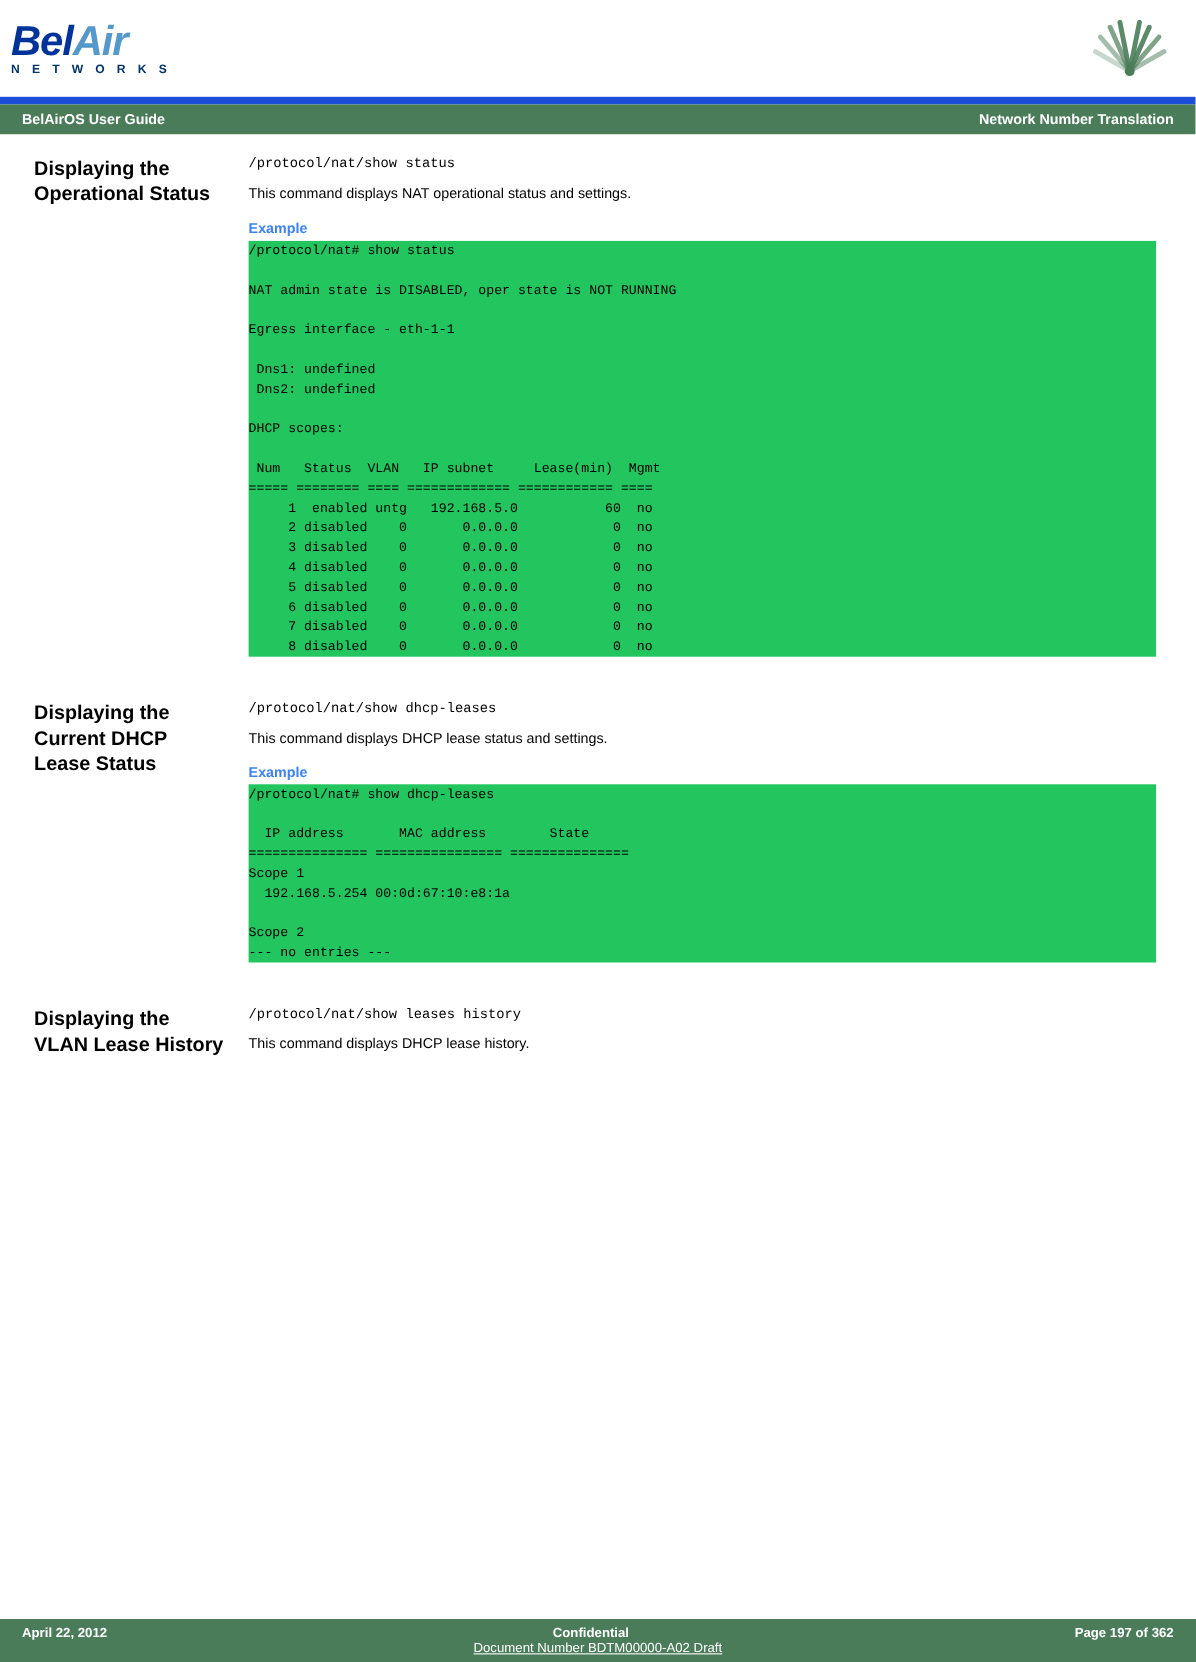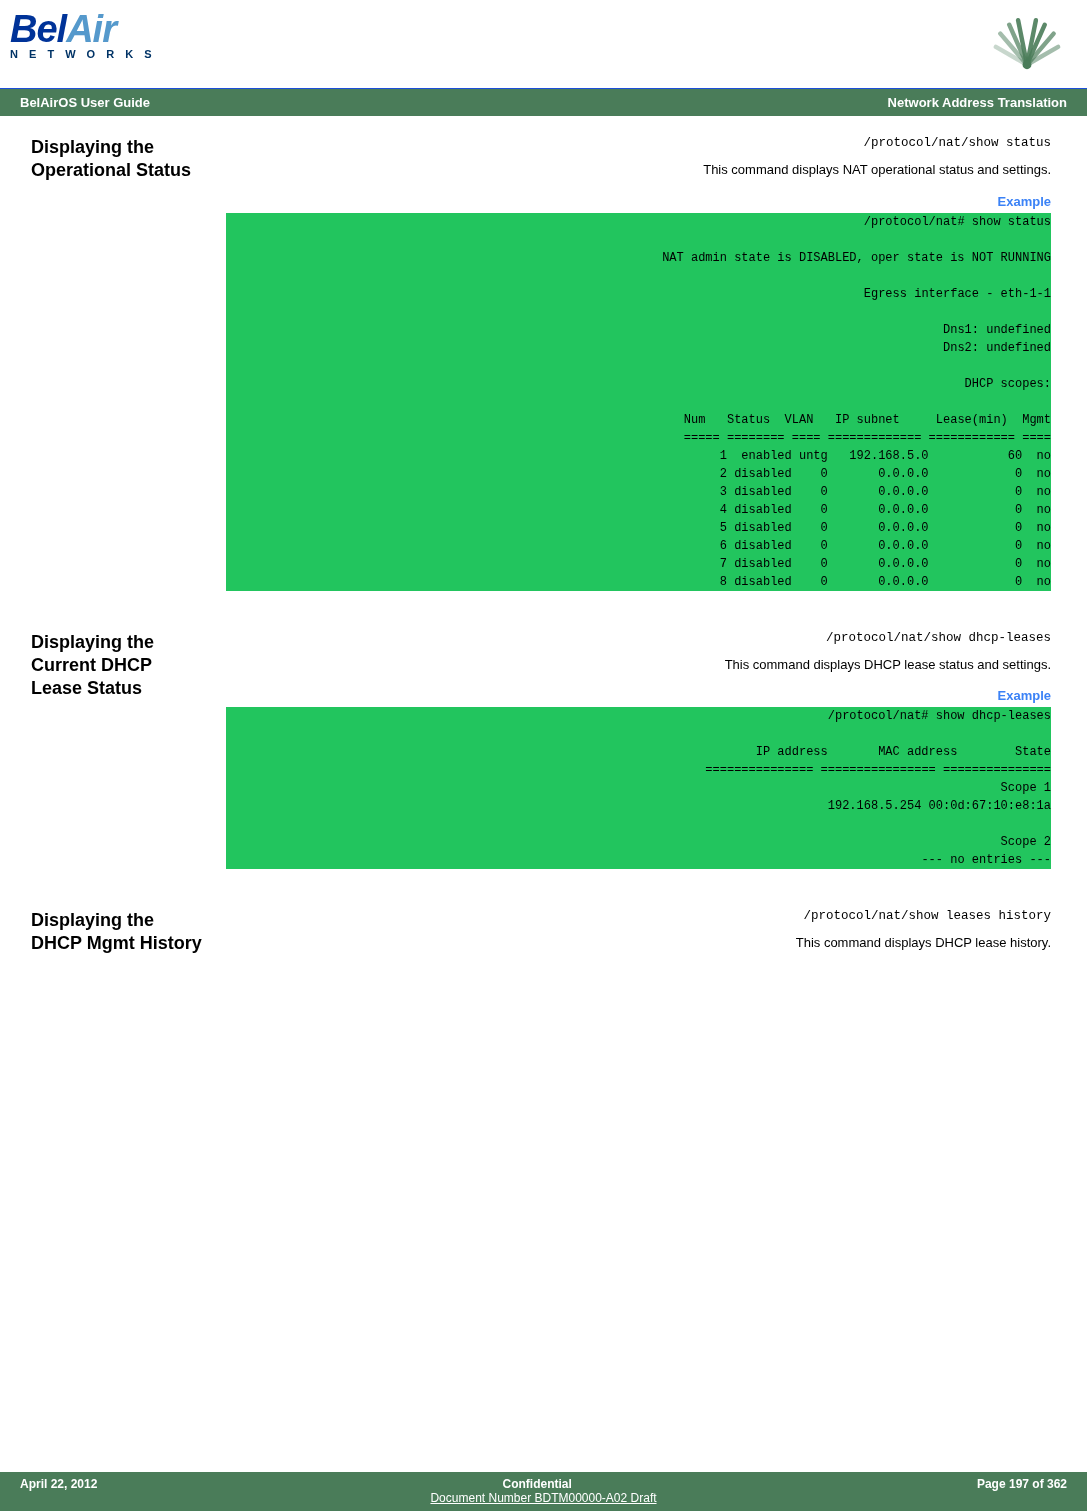"BelAir" .header { align-items: flex-start -> center; border-bottom: 1px solid #1d4ed8 -> 7px solid #1d4ed8 }
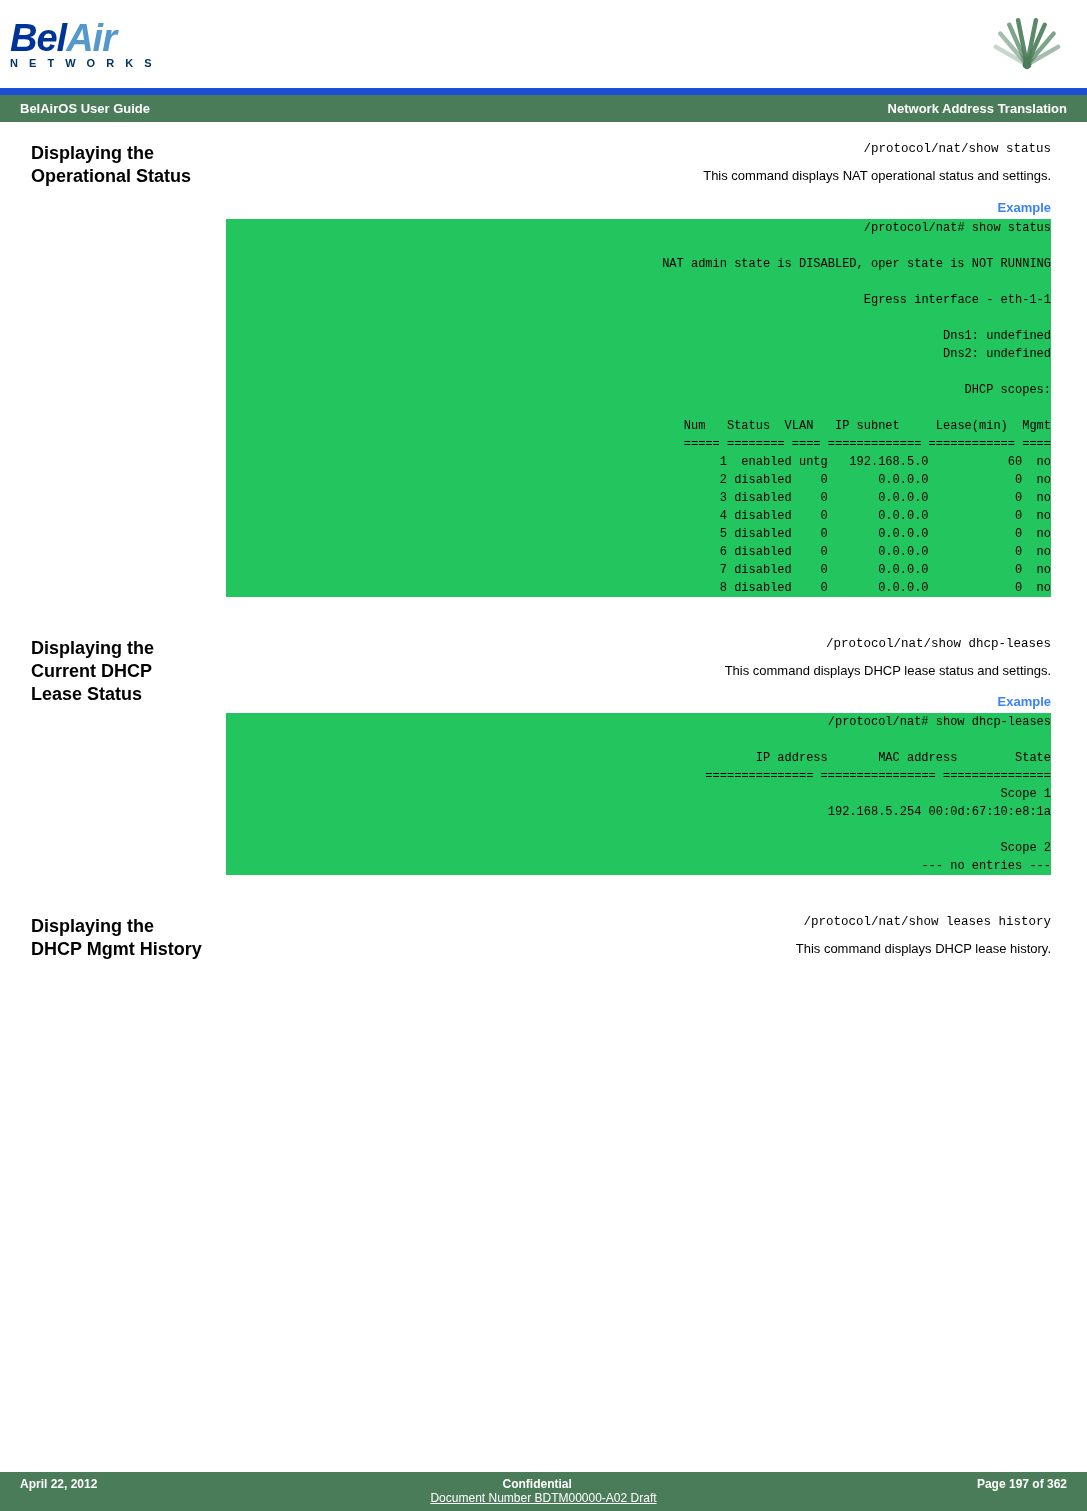"Network Address Translation" span { text: Address -> Number }
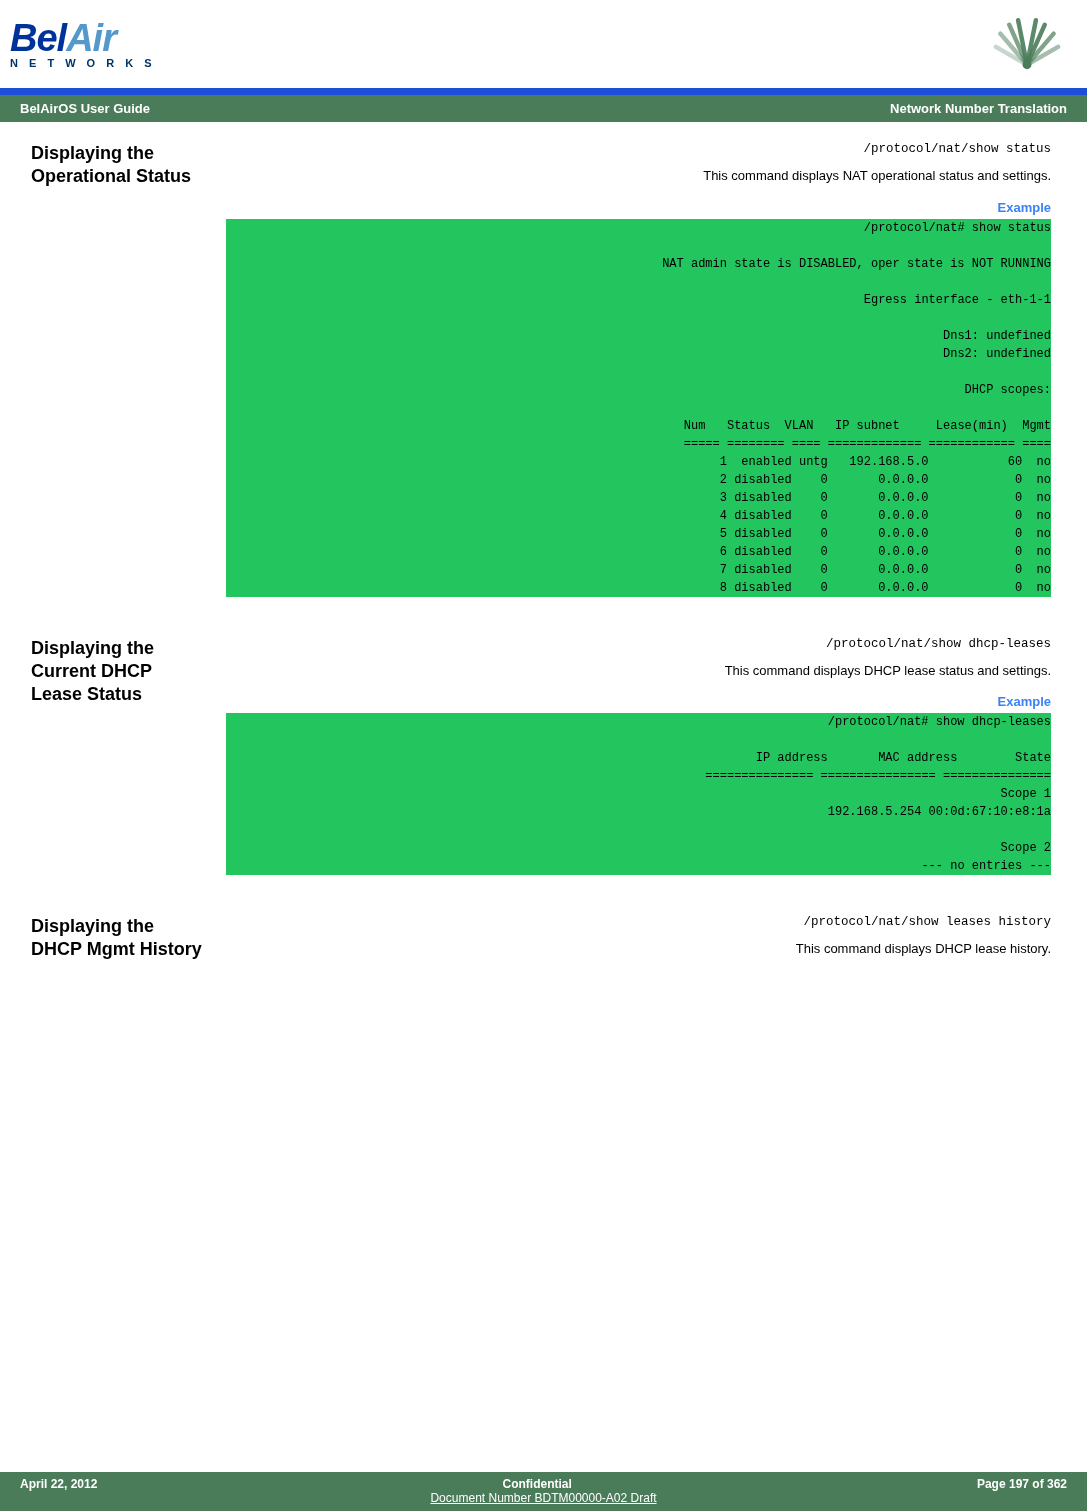"/protocol/nat/show status" .section-block { text-align: right -> none }
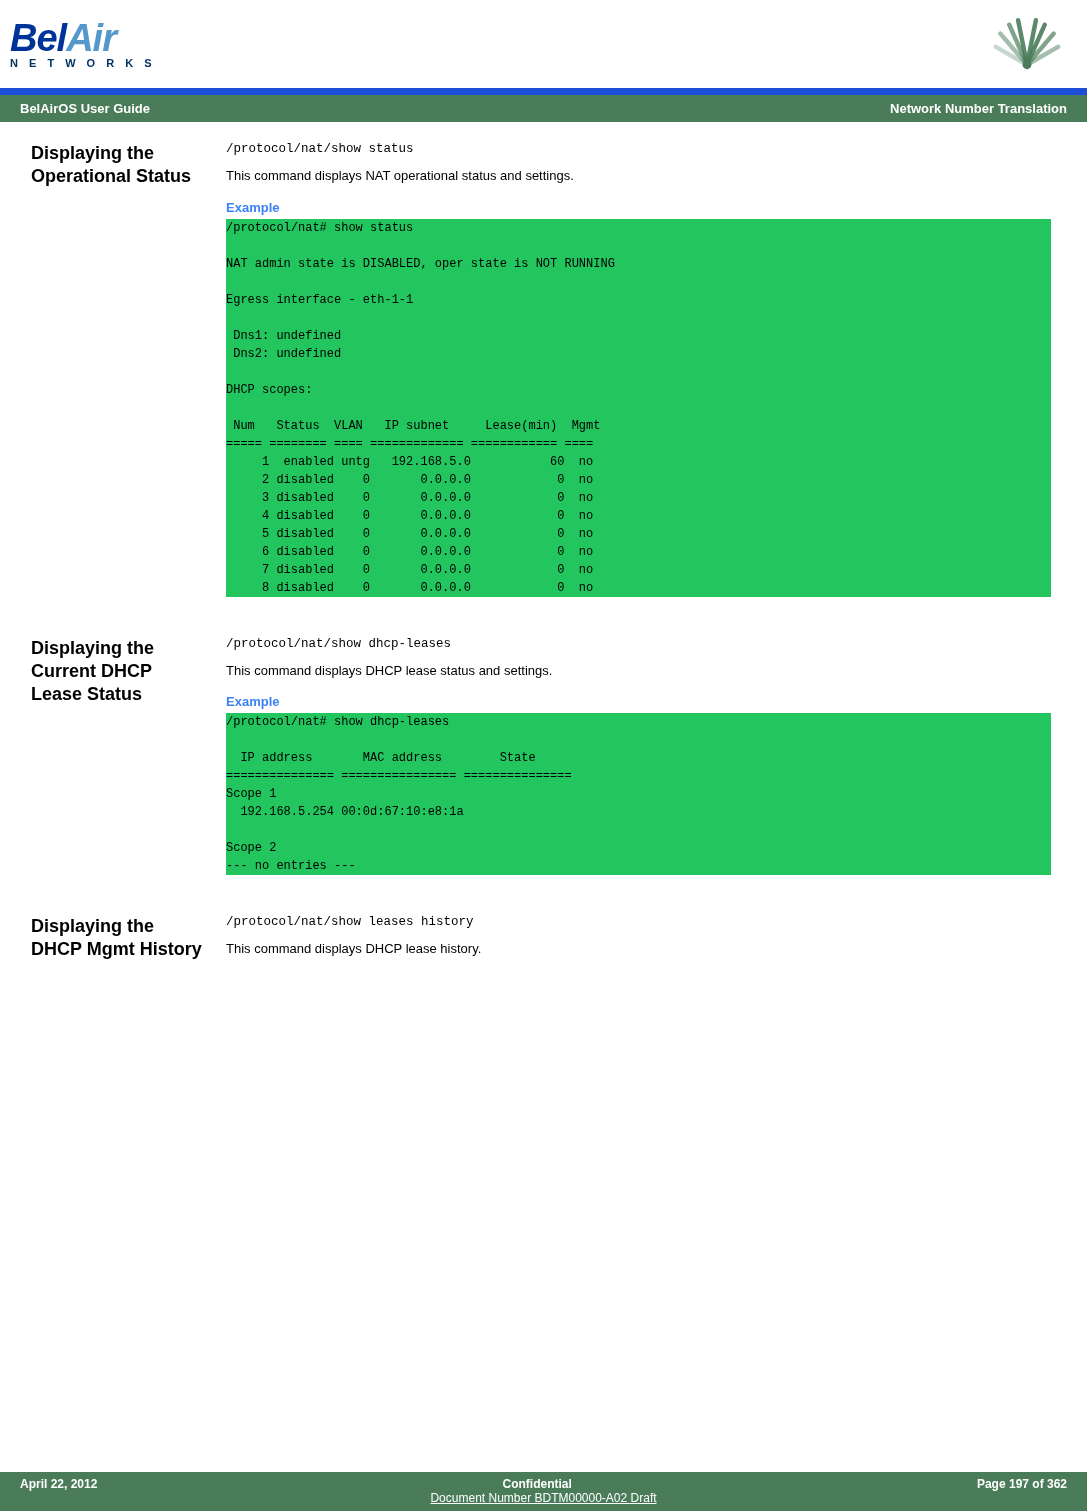"Displaying the DHCP Mgmt History" div.section-heading { text: DHCP Mgmt -> VLAN Lease }
